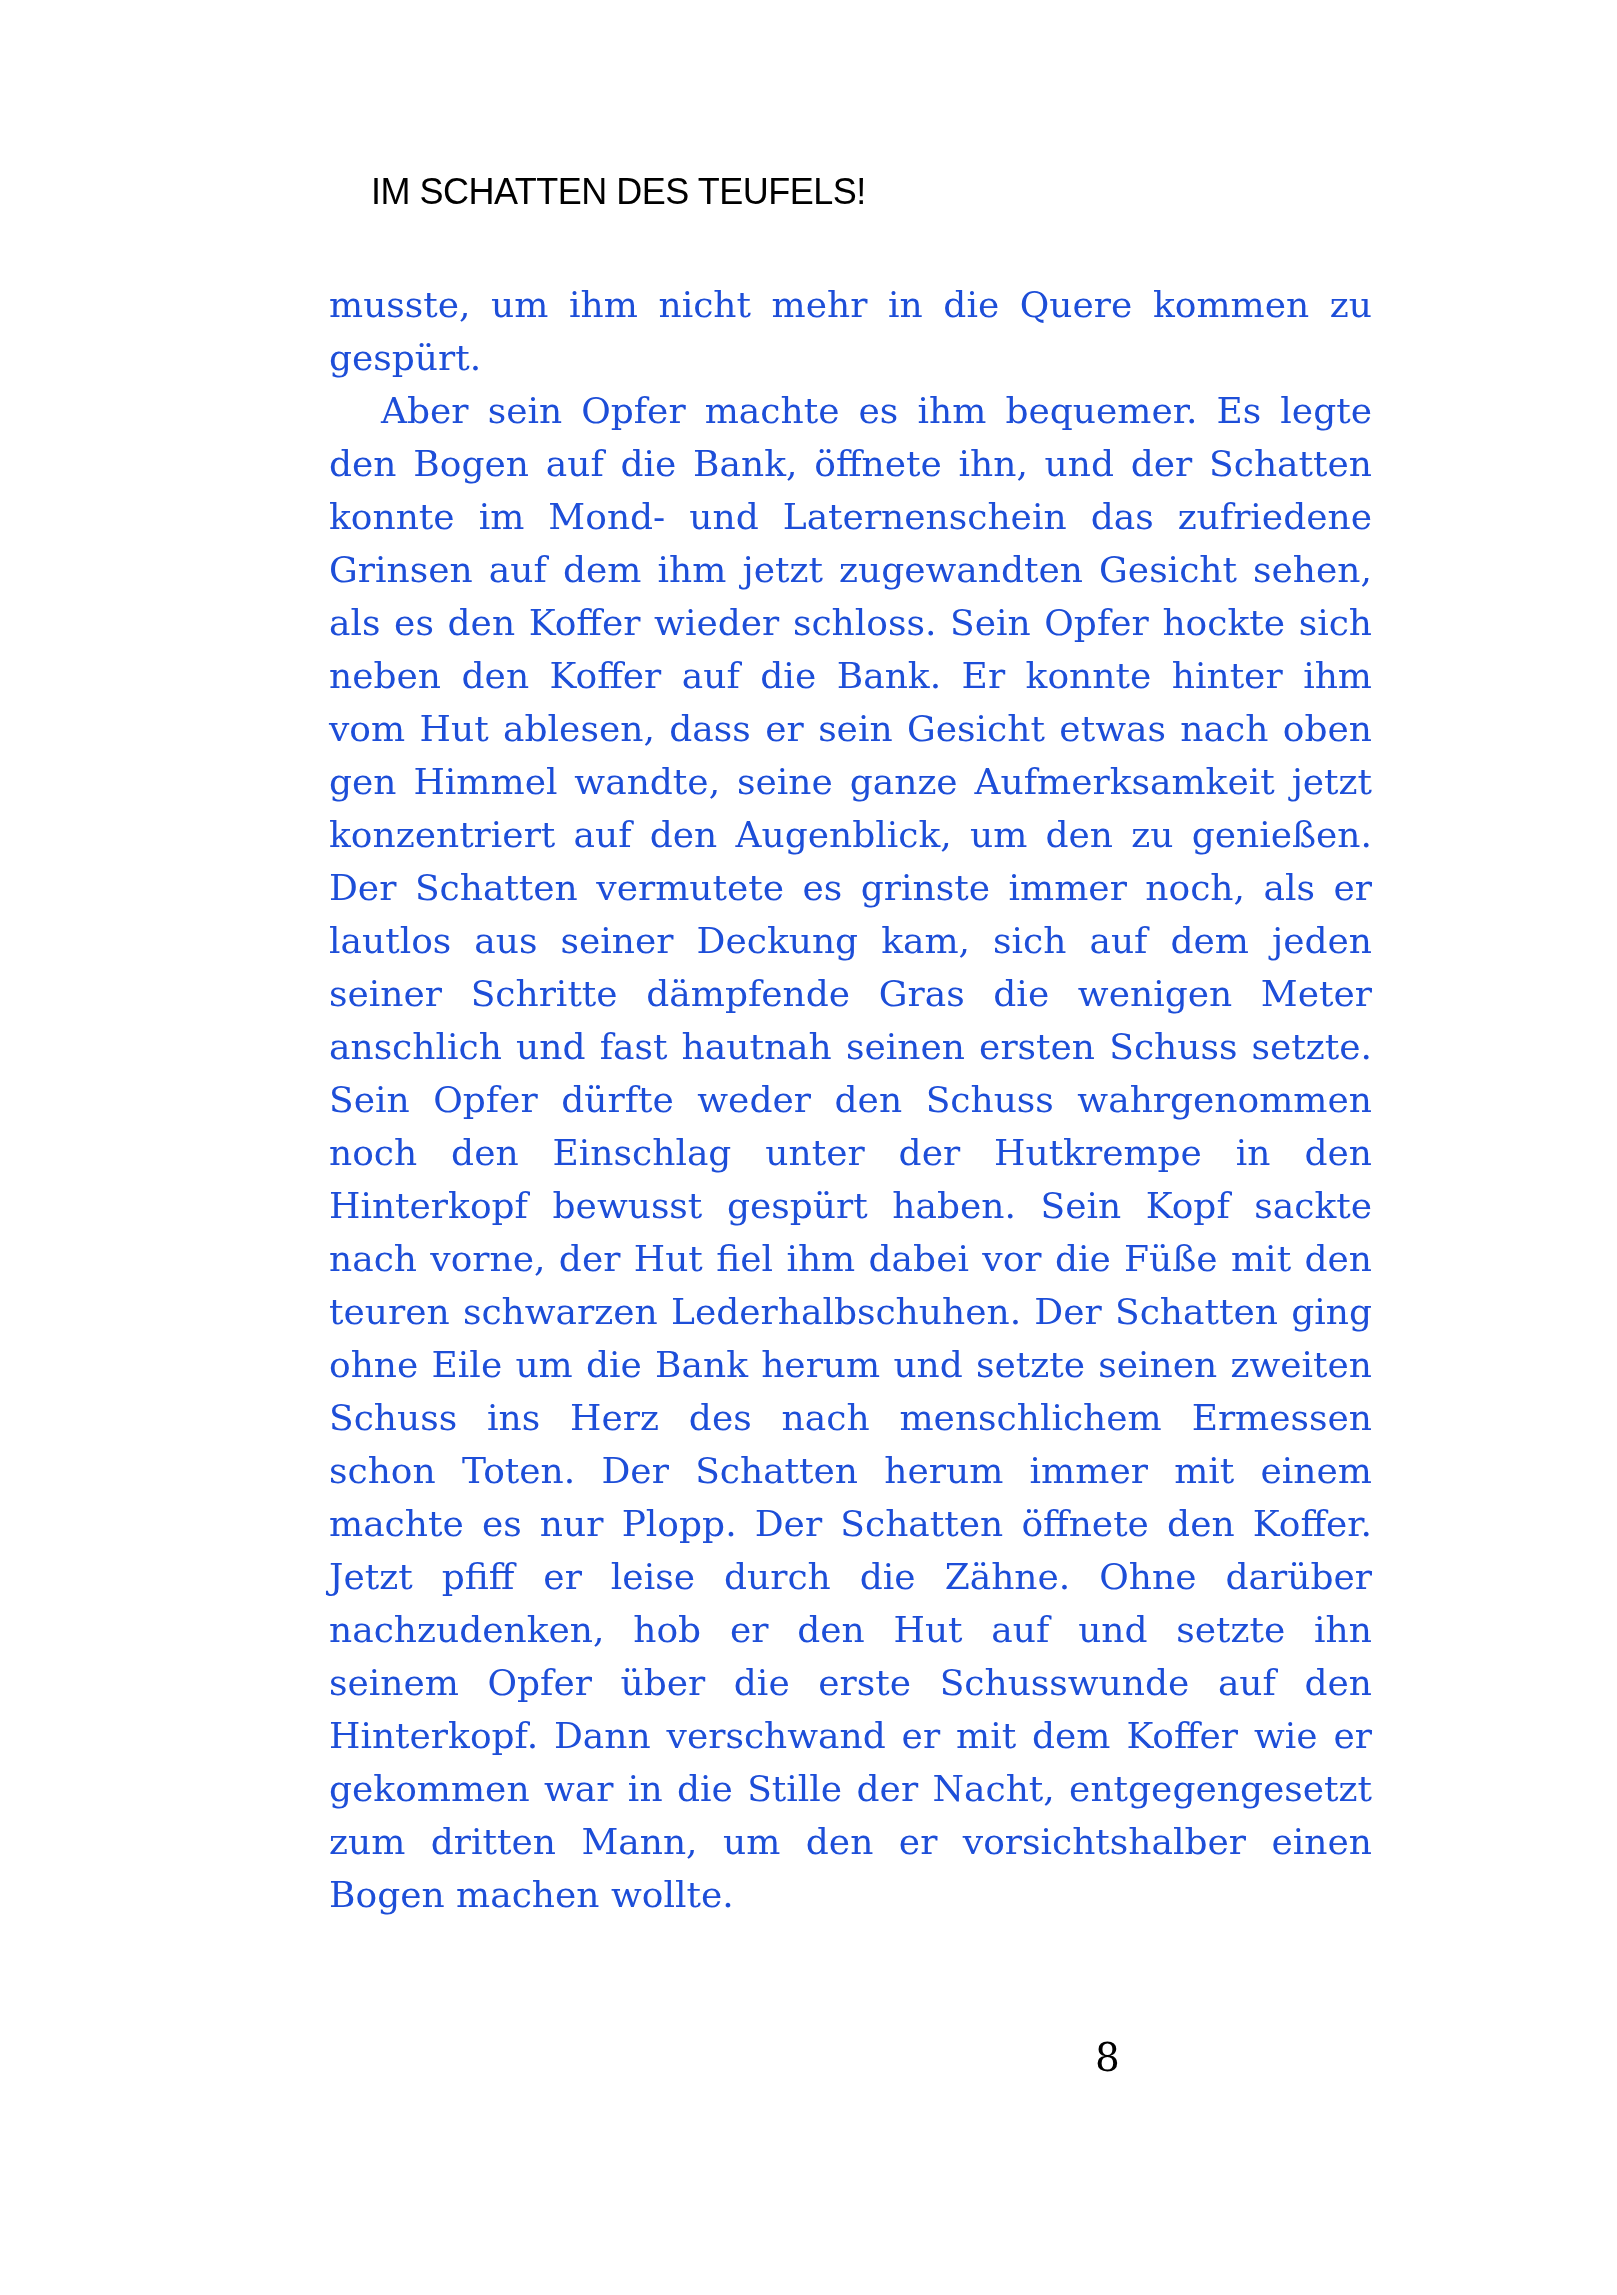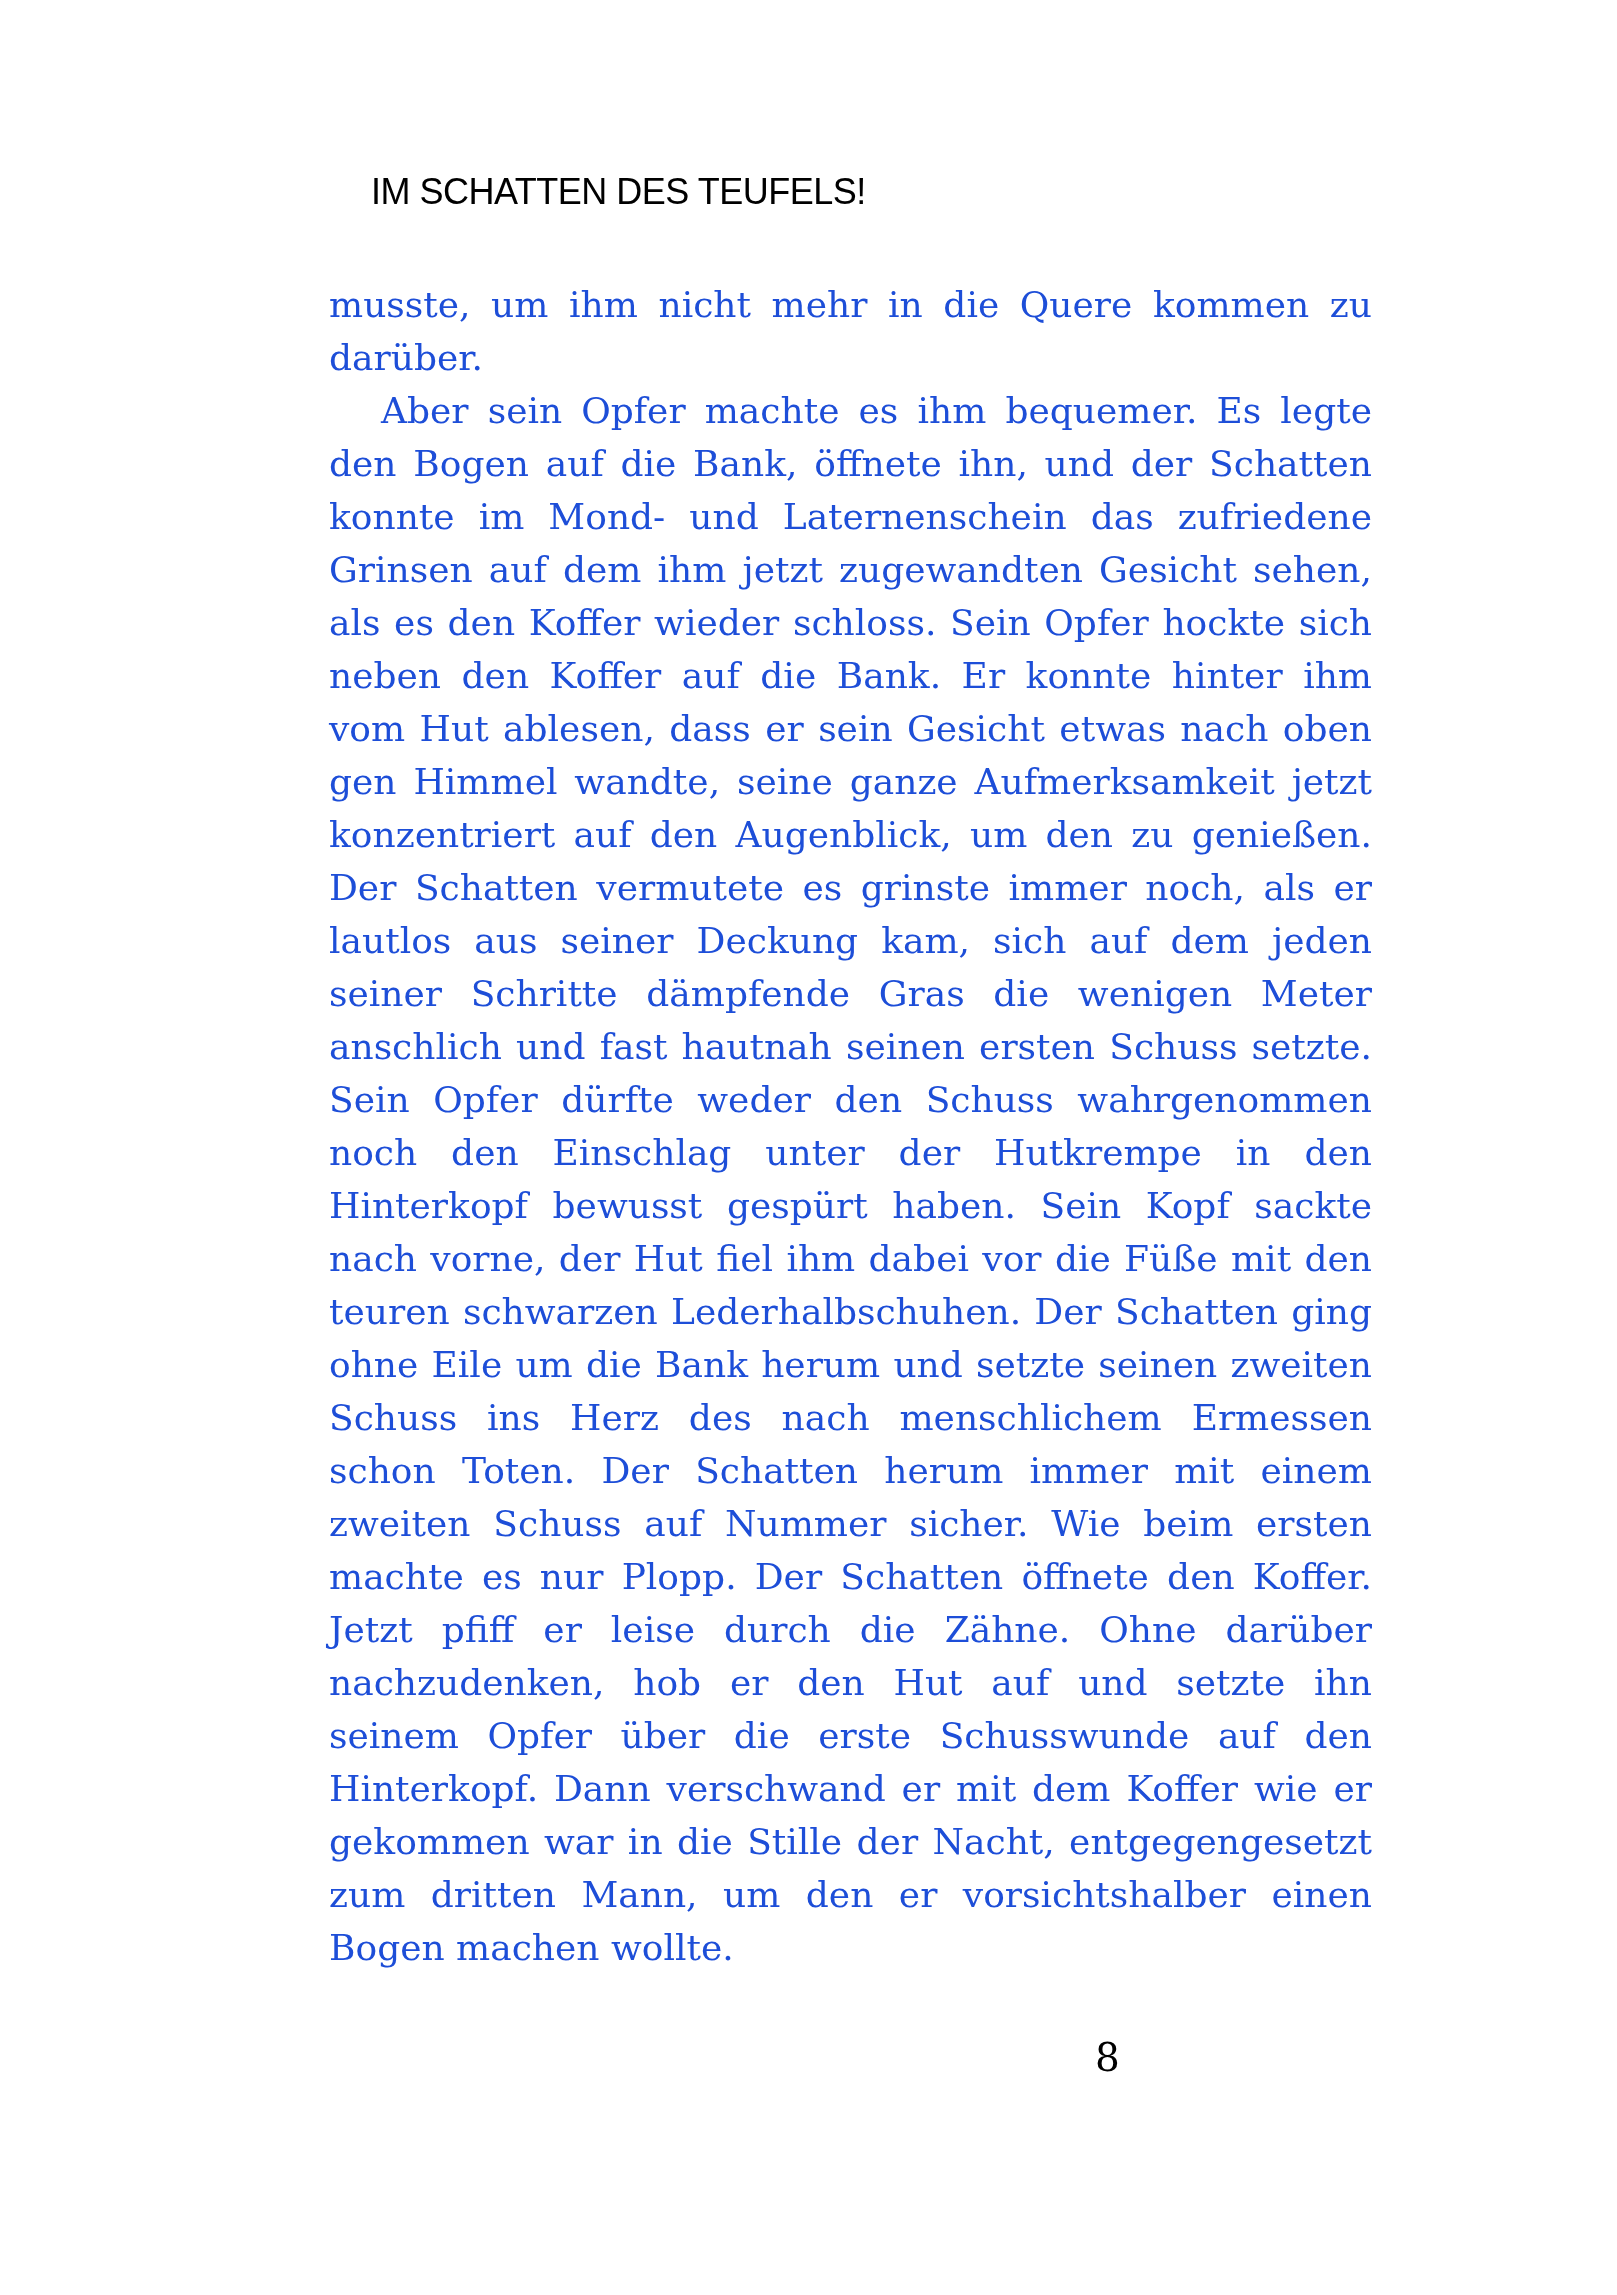"darüber." div.line { text: darüber -> gespürt }
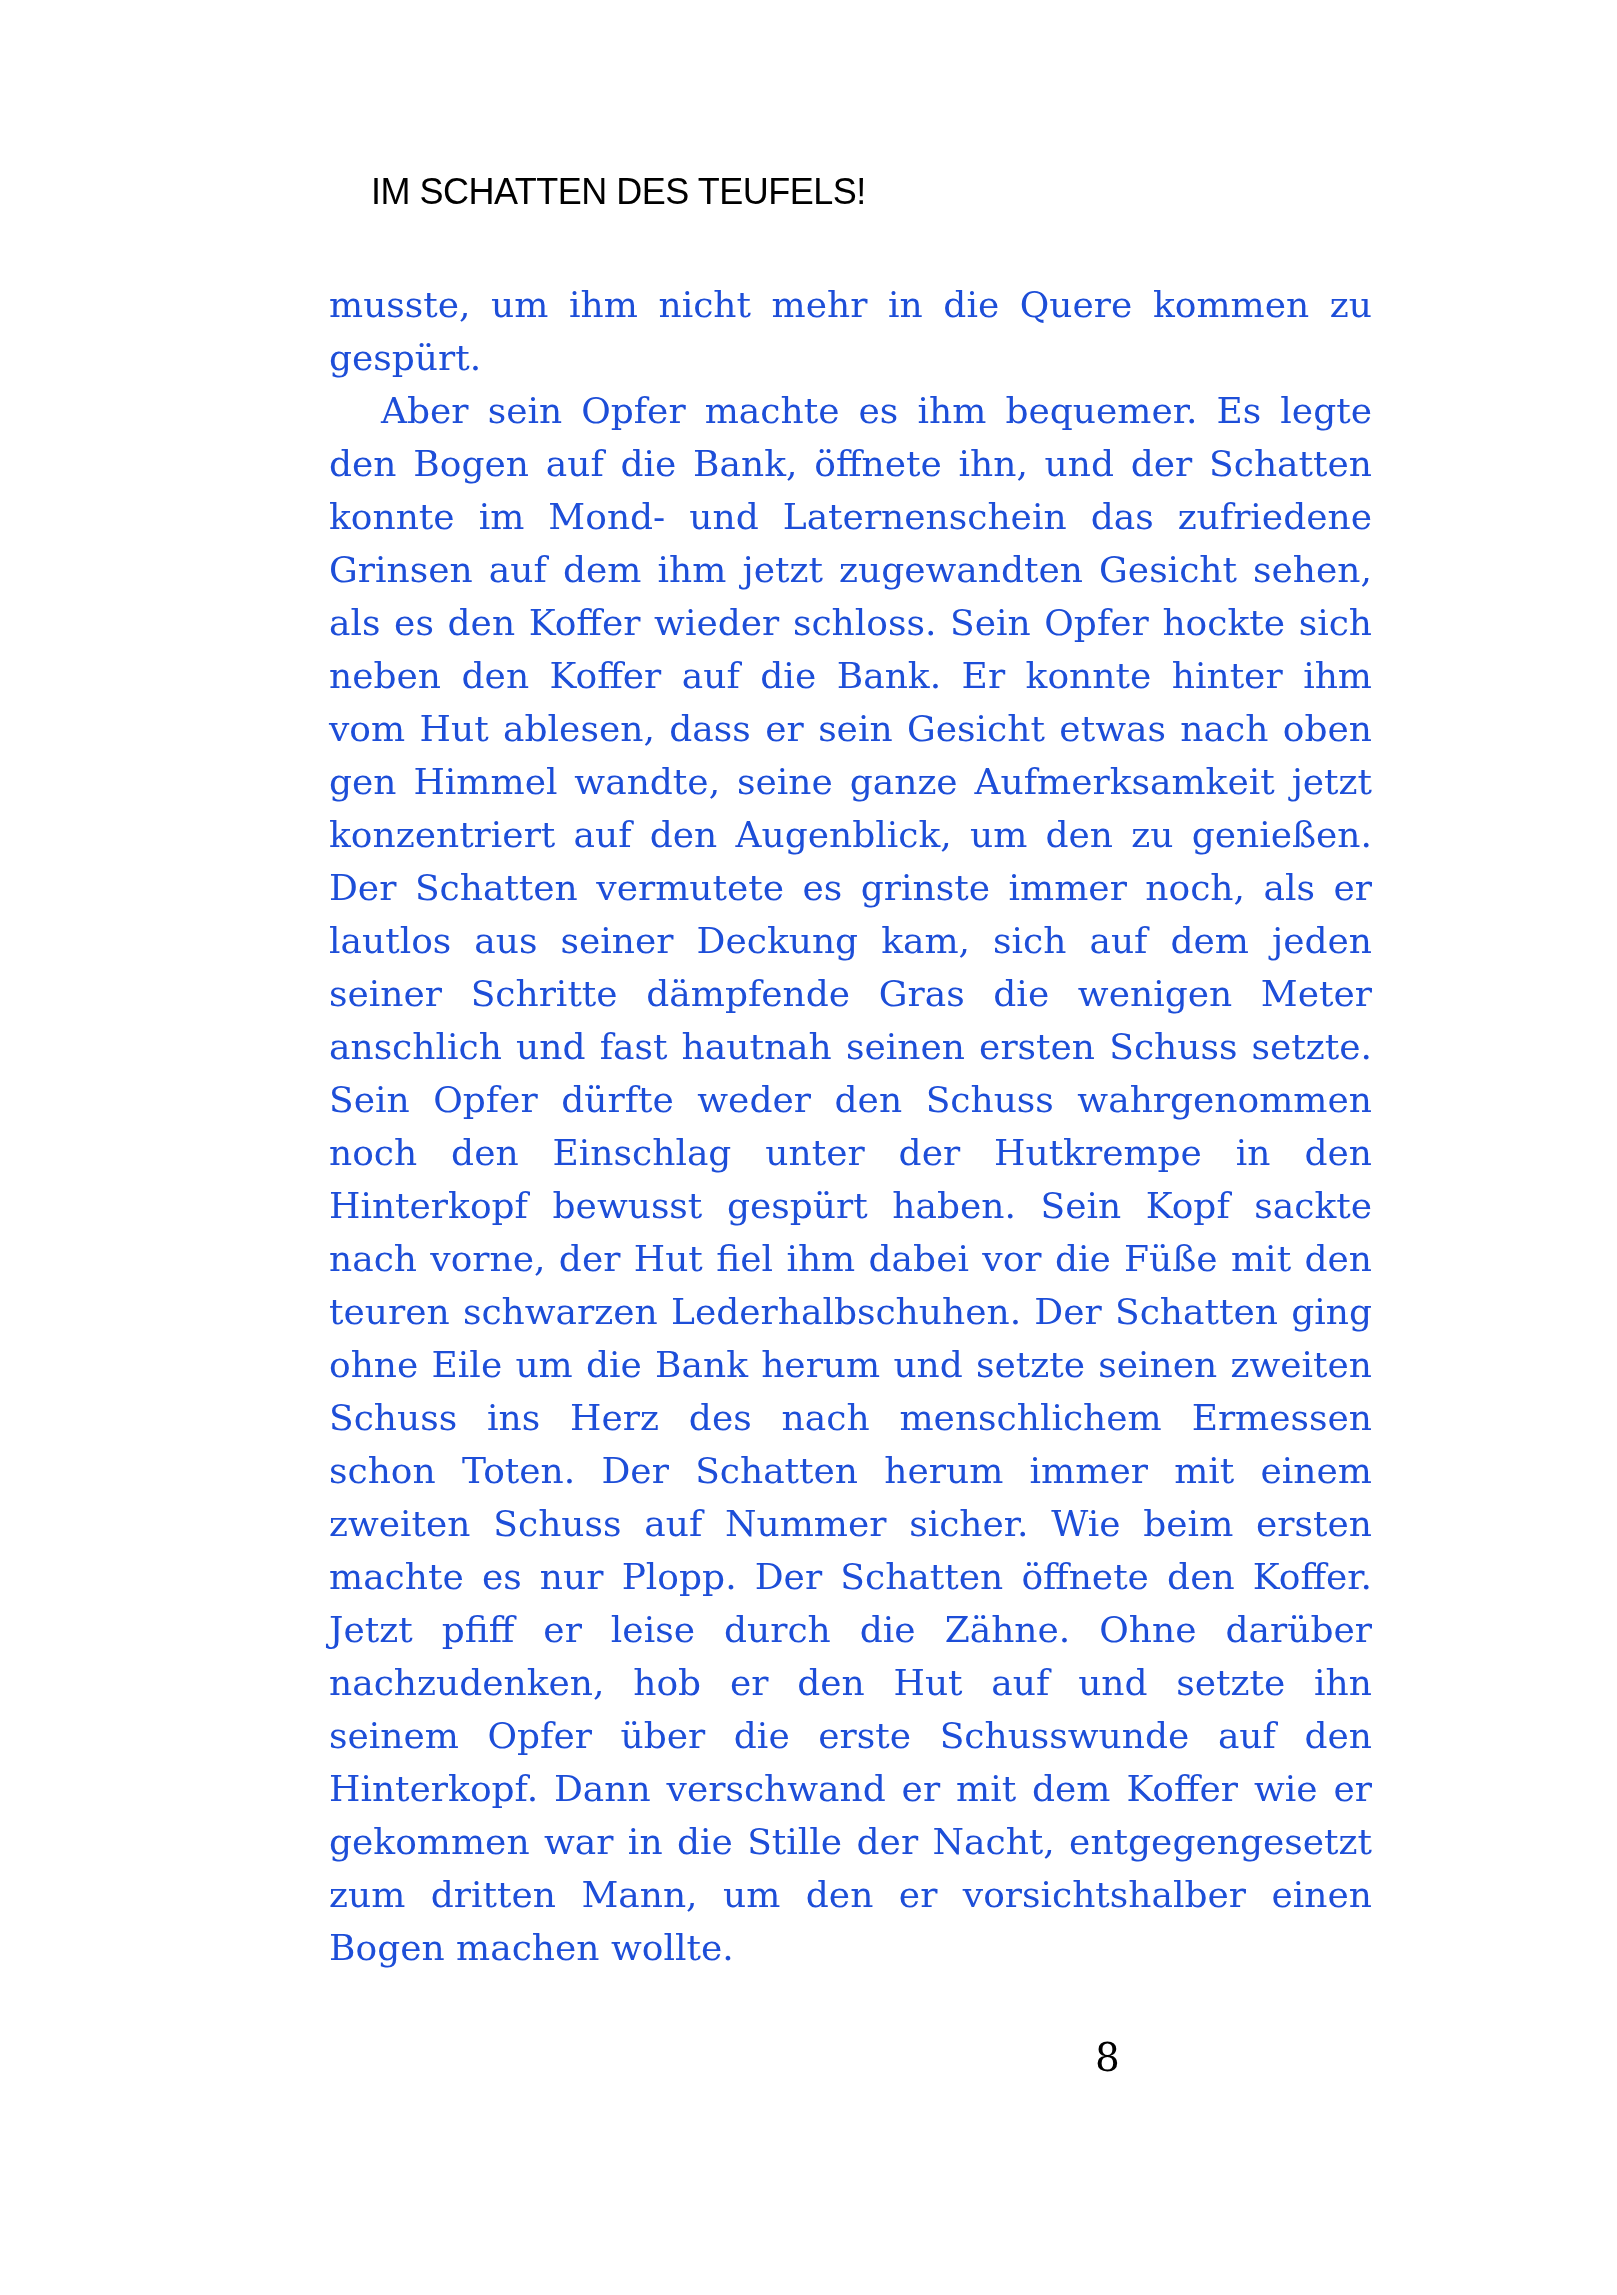"zweiten Schuss auf Nummer sicher." div.line { html: <div>zweiten Schuss auf Nummer sicher. Wie beim ersten</div> -> none }
